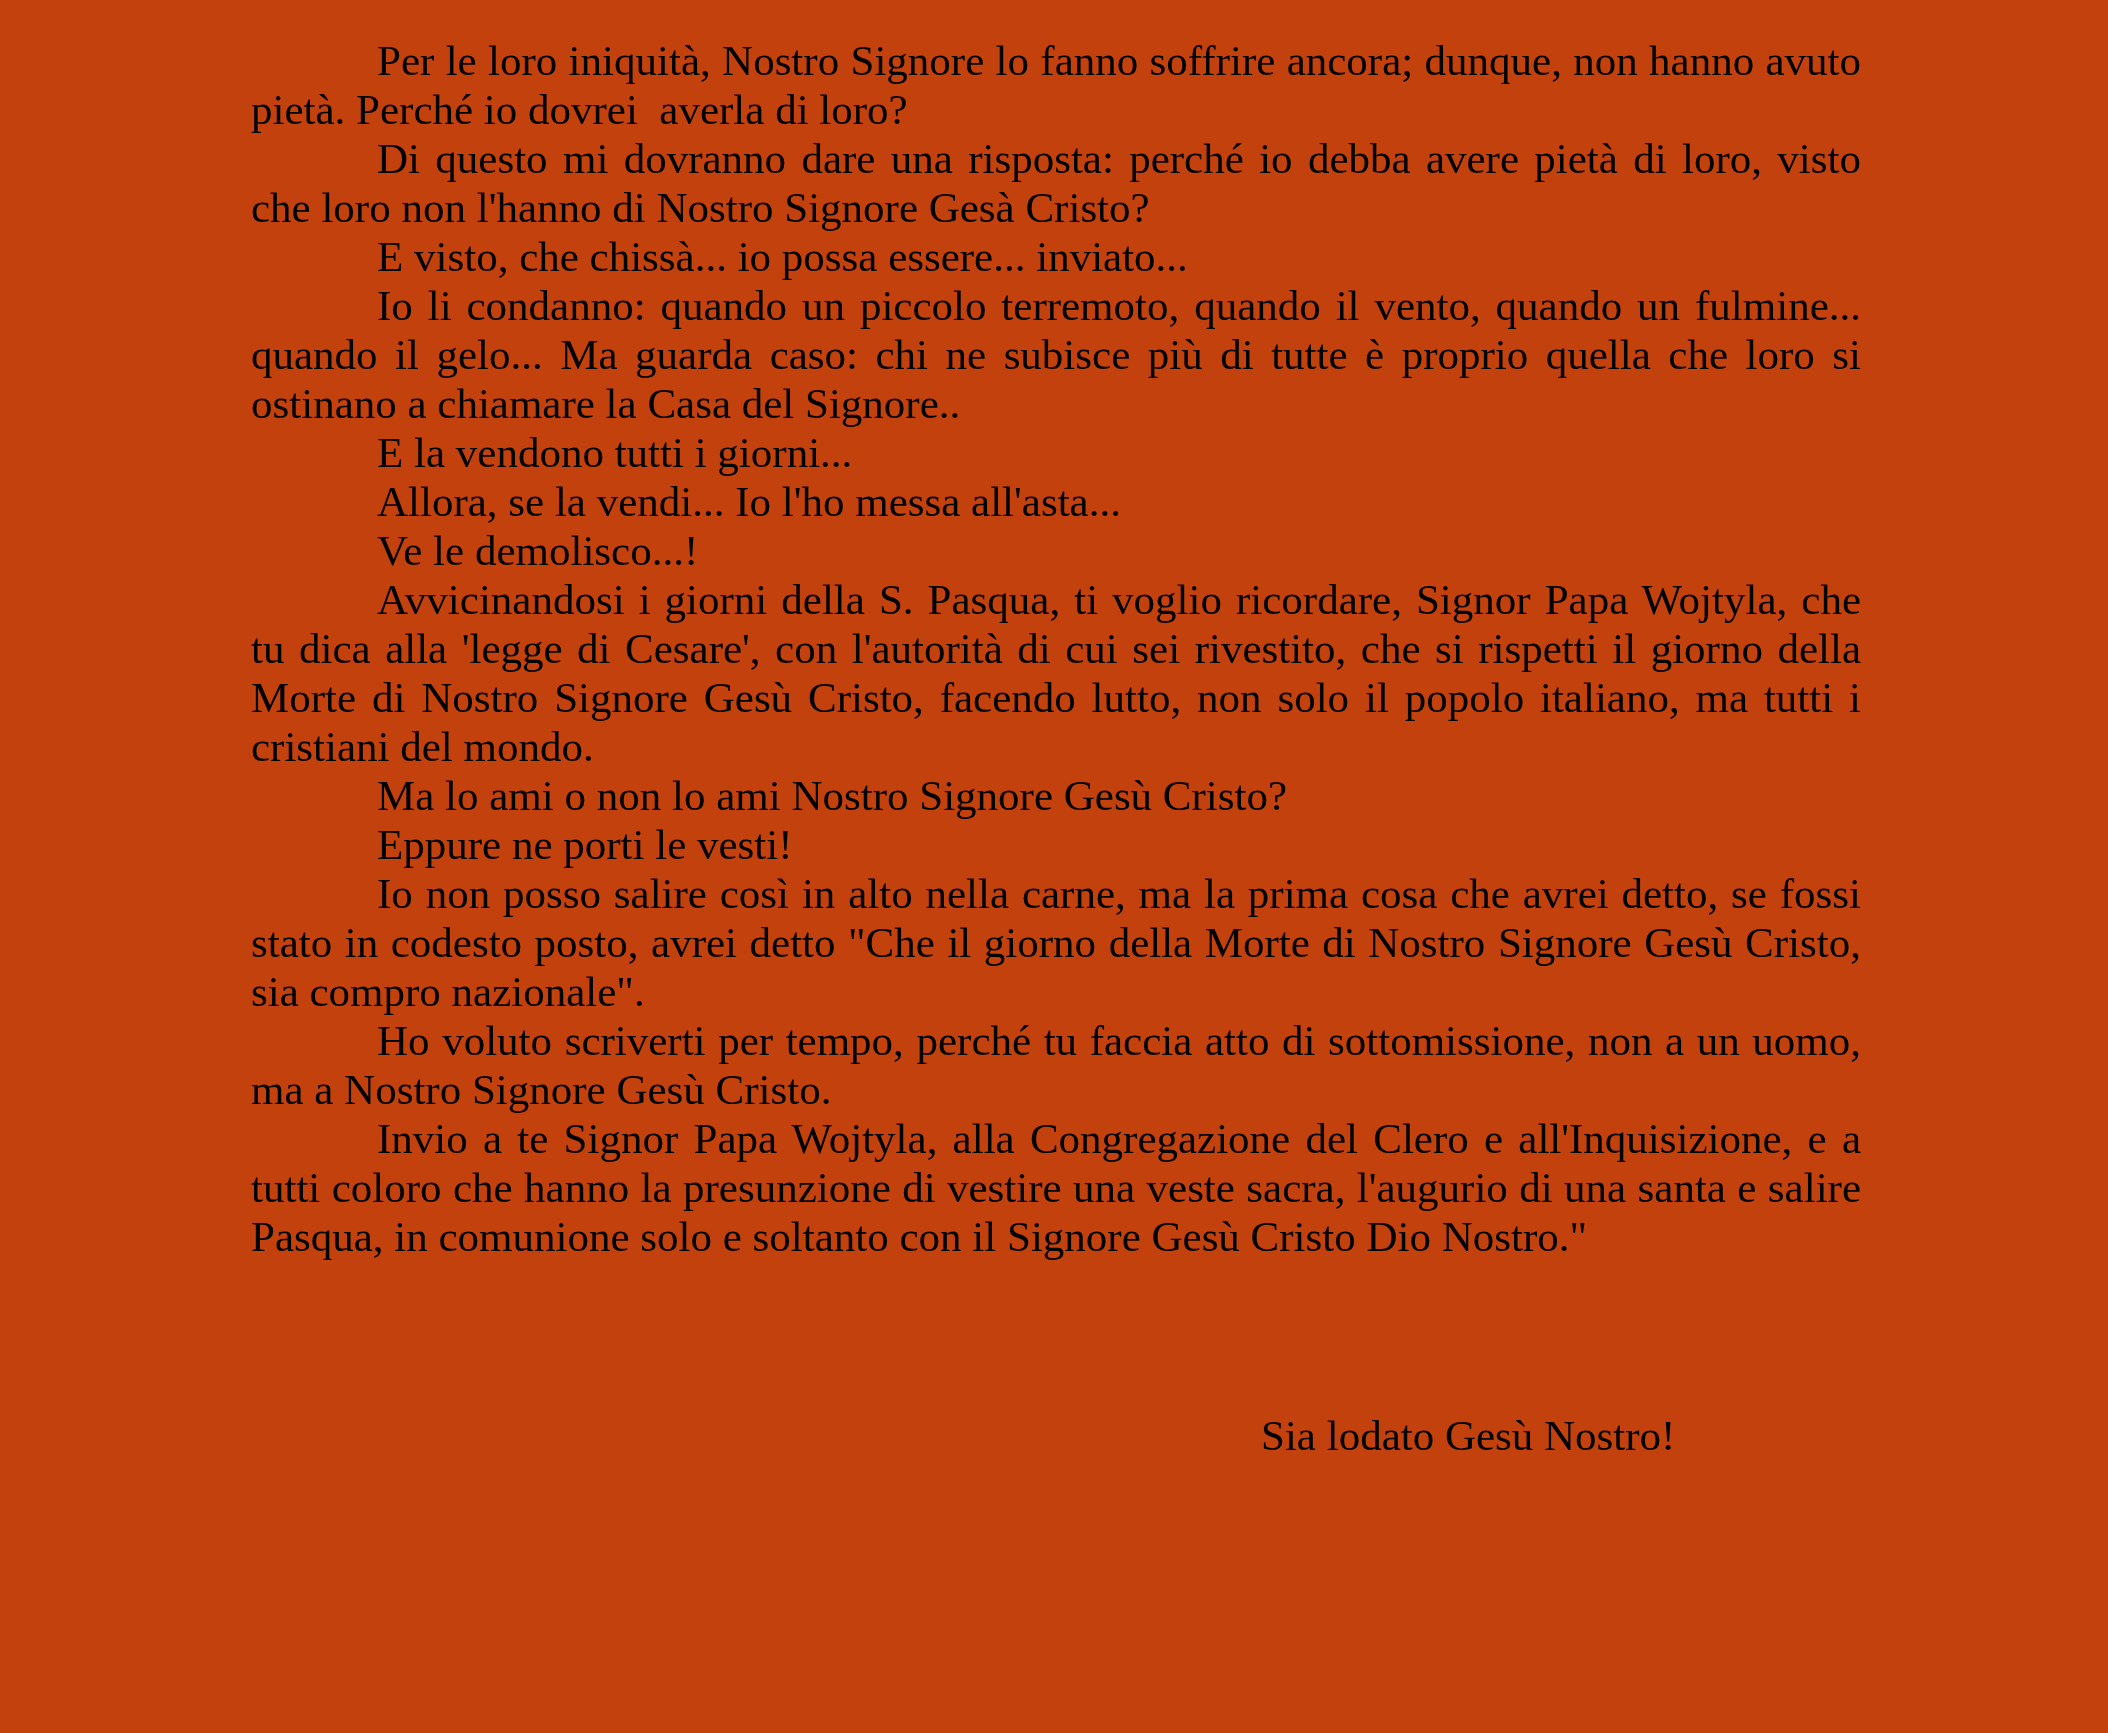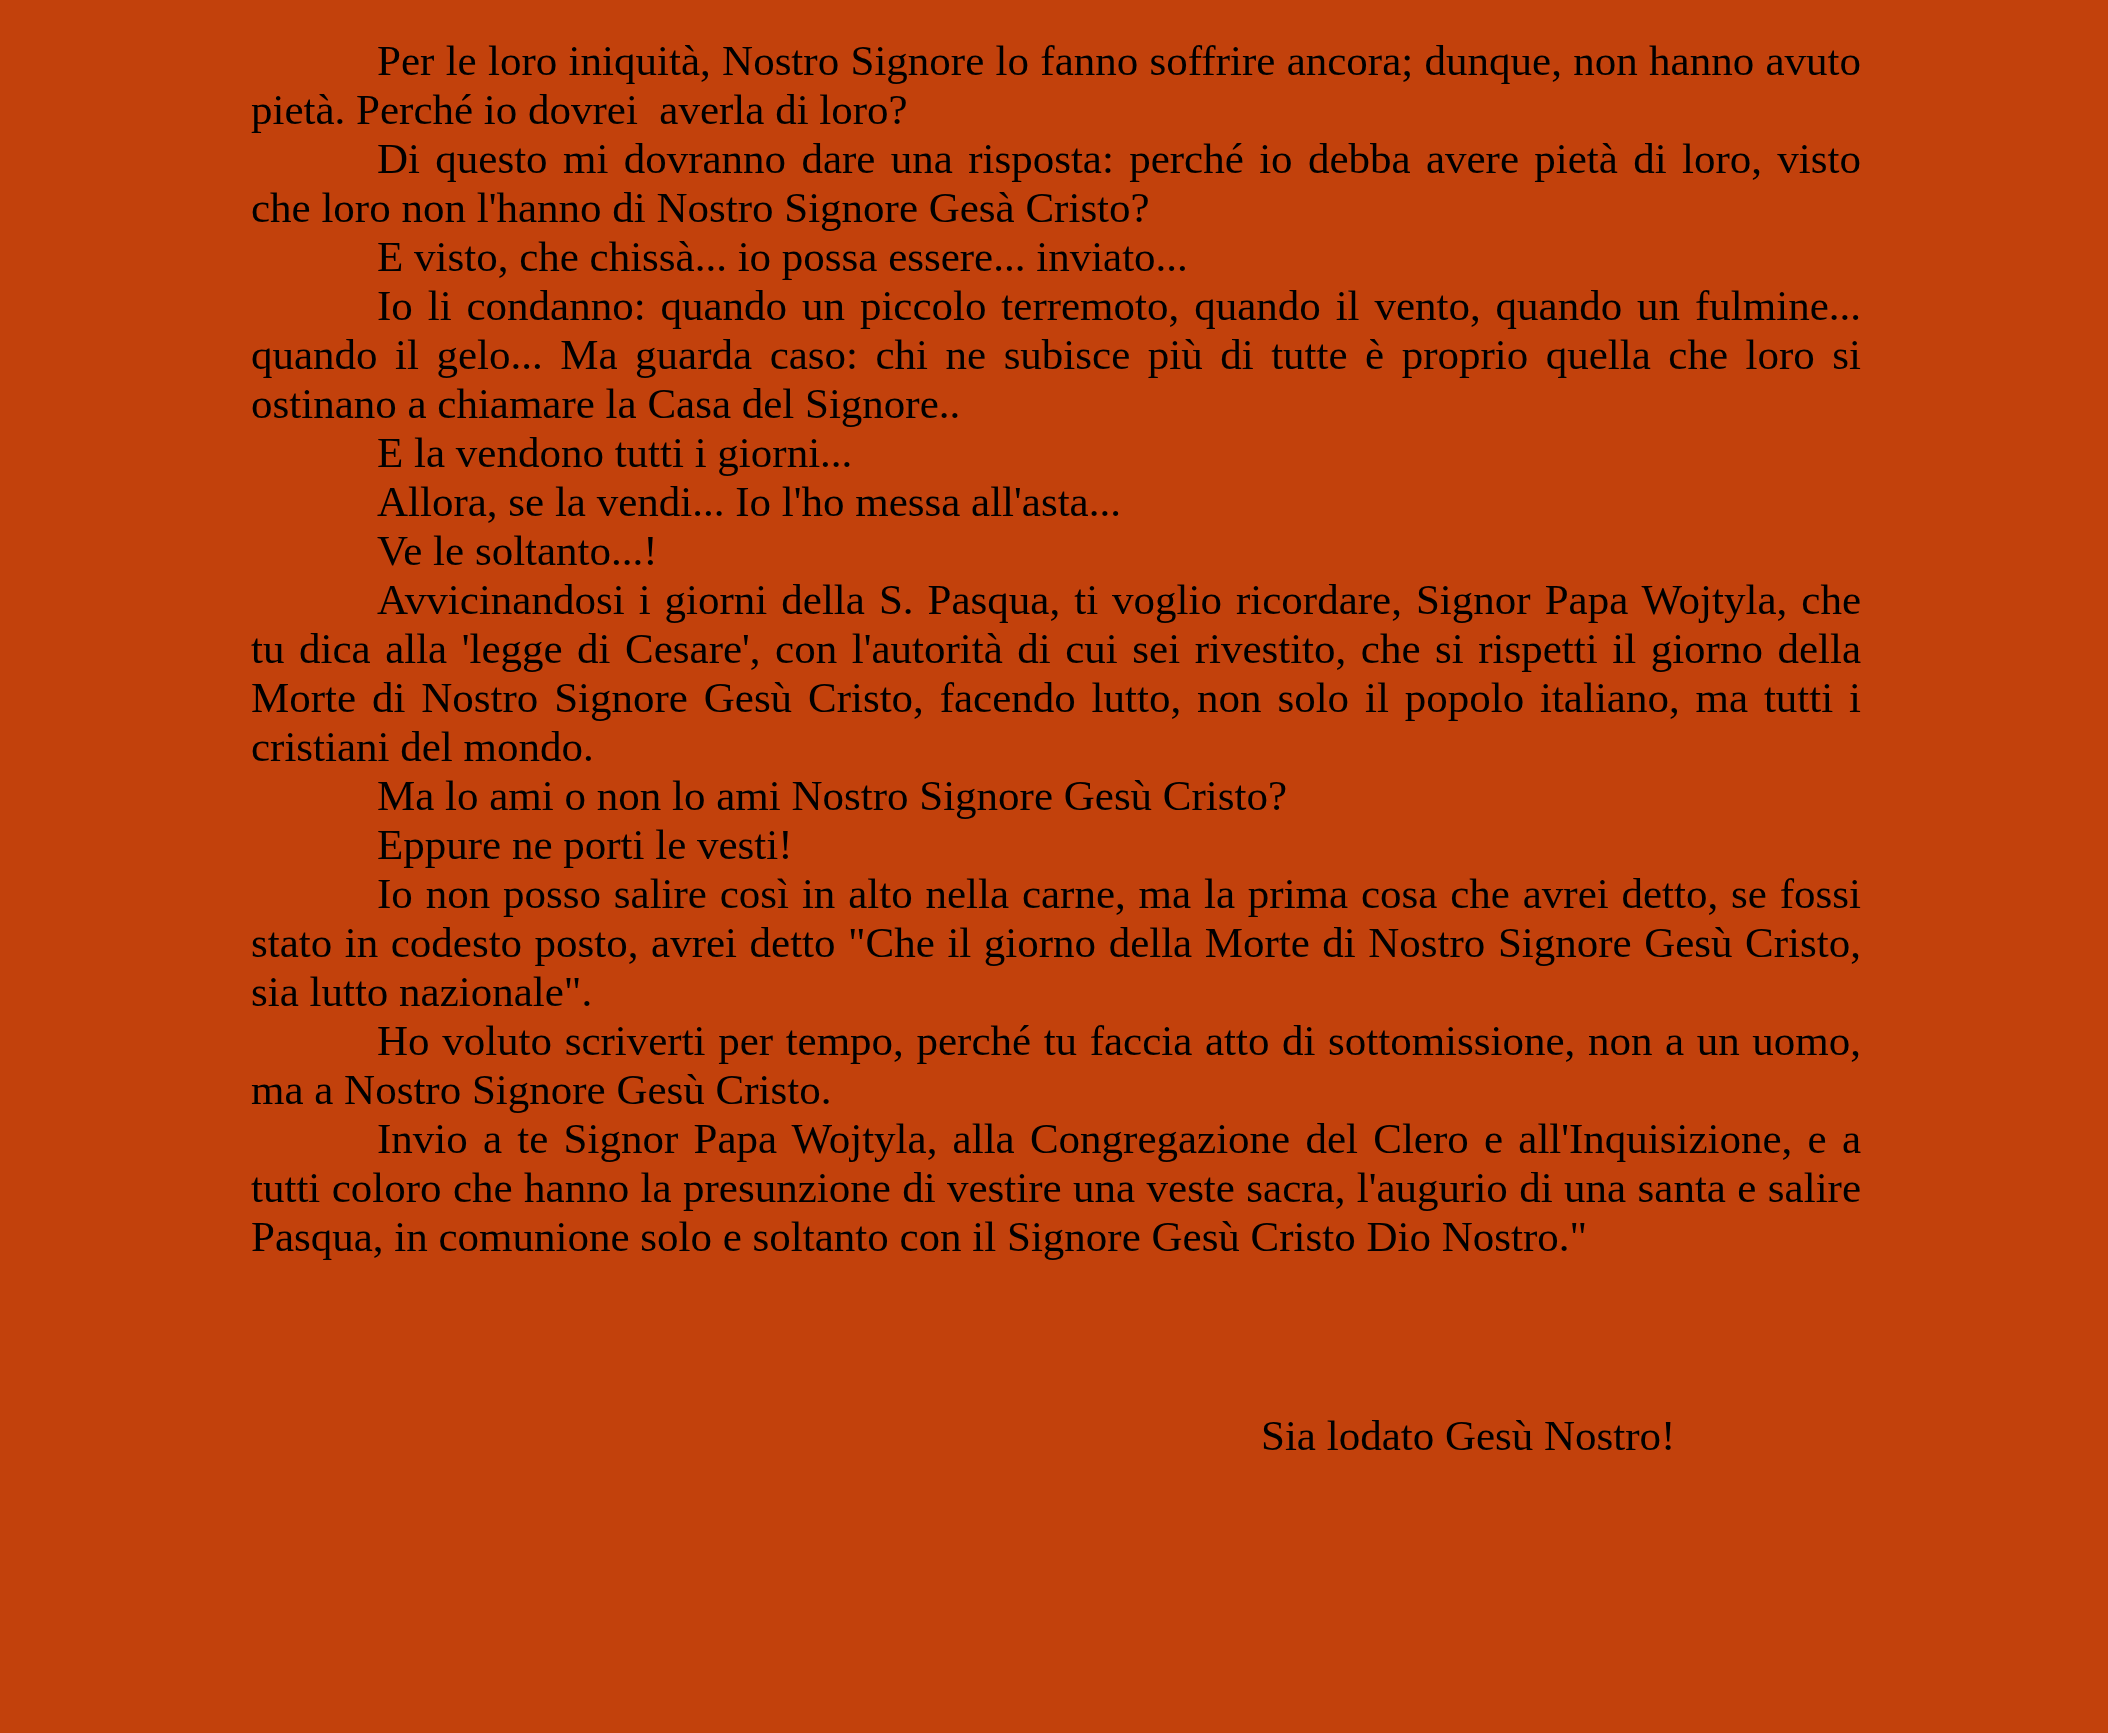"Ve le soltanto...!" p { text: soltanto -> demolisco }
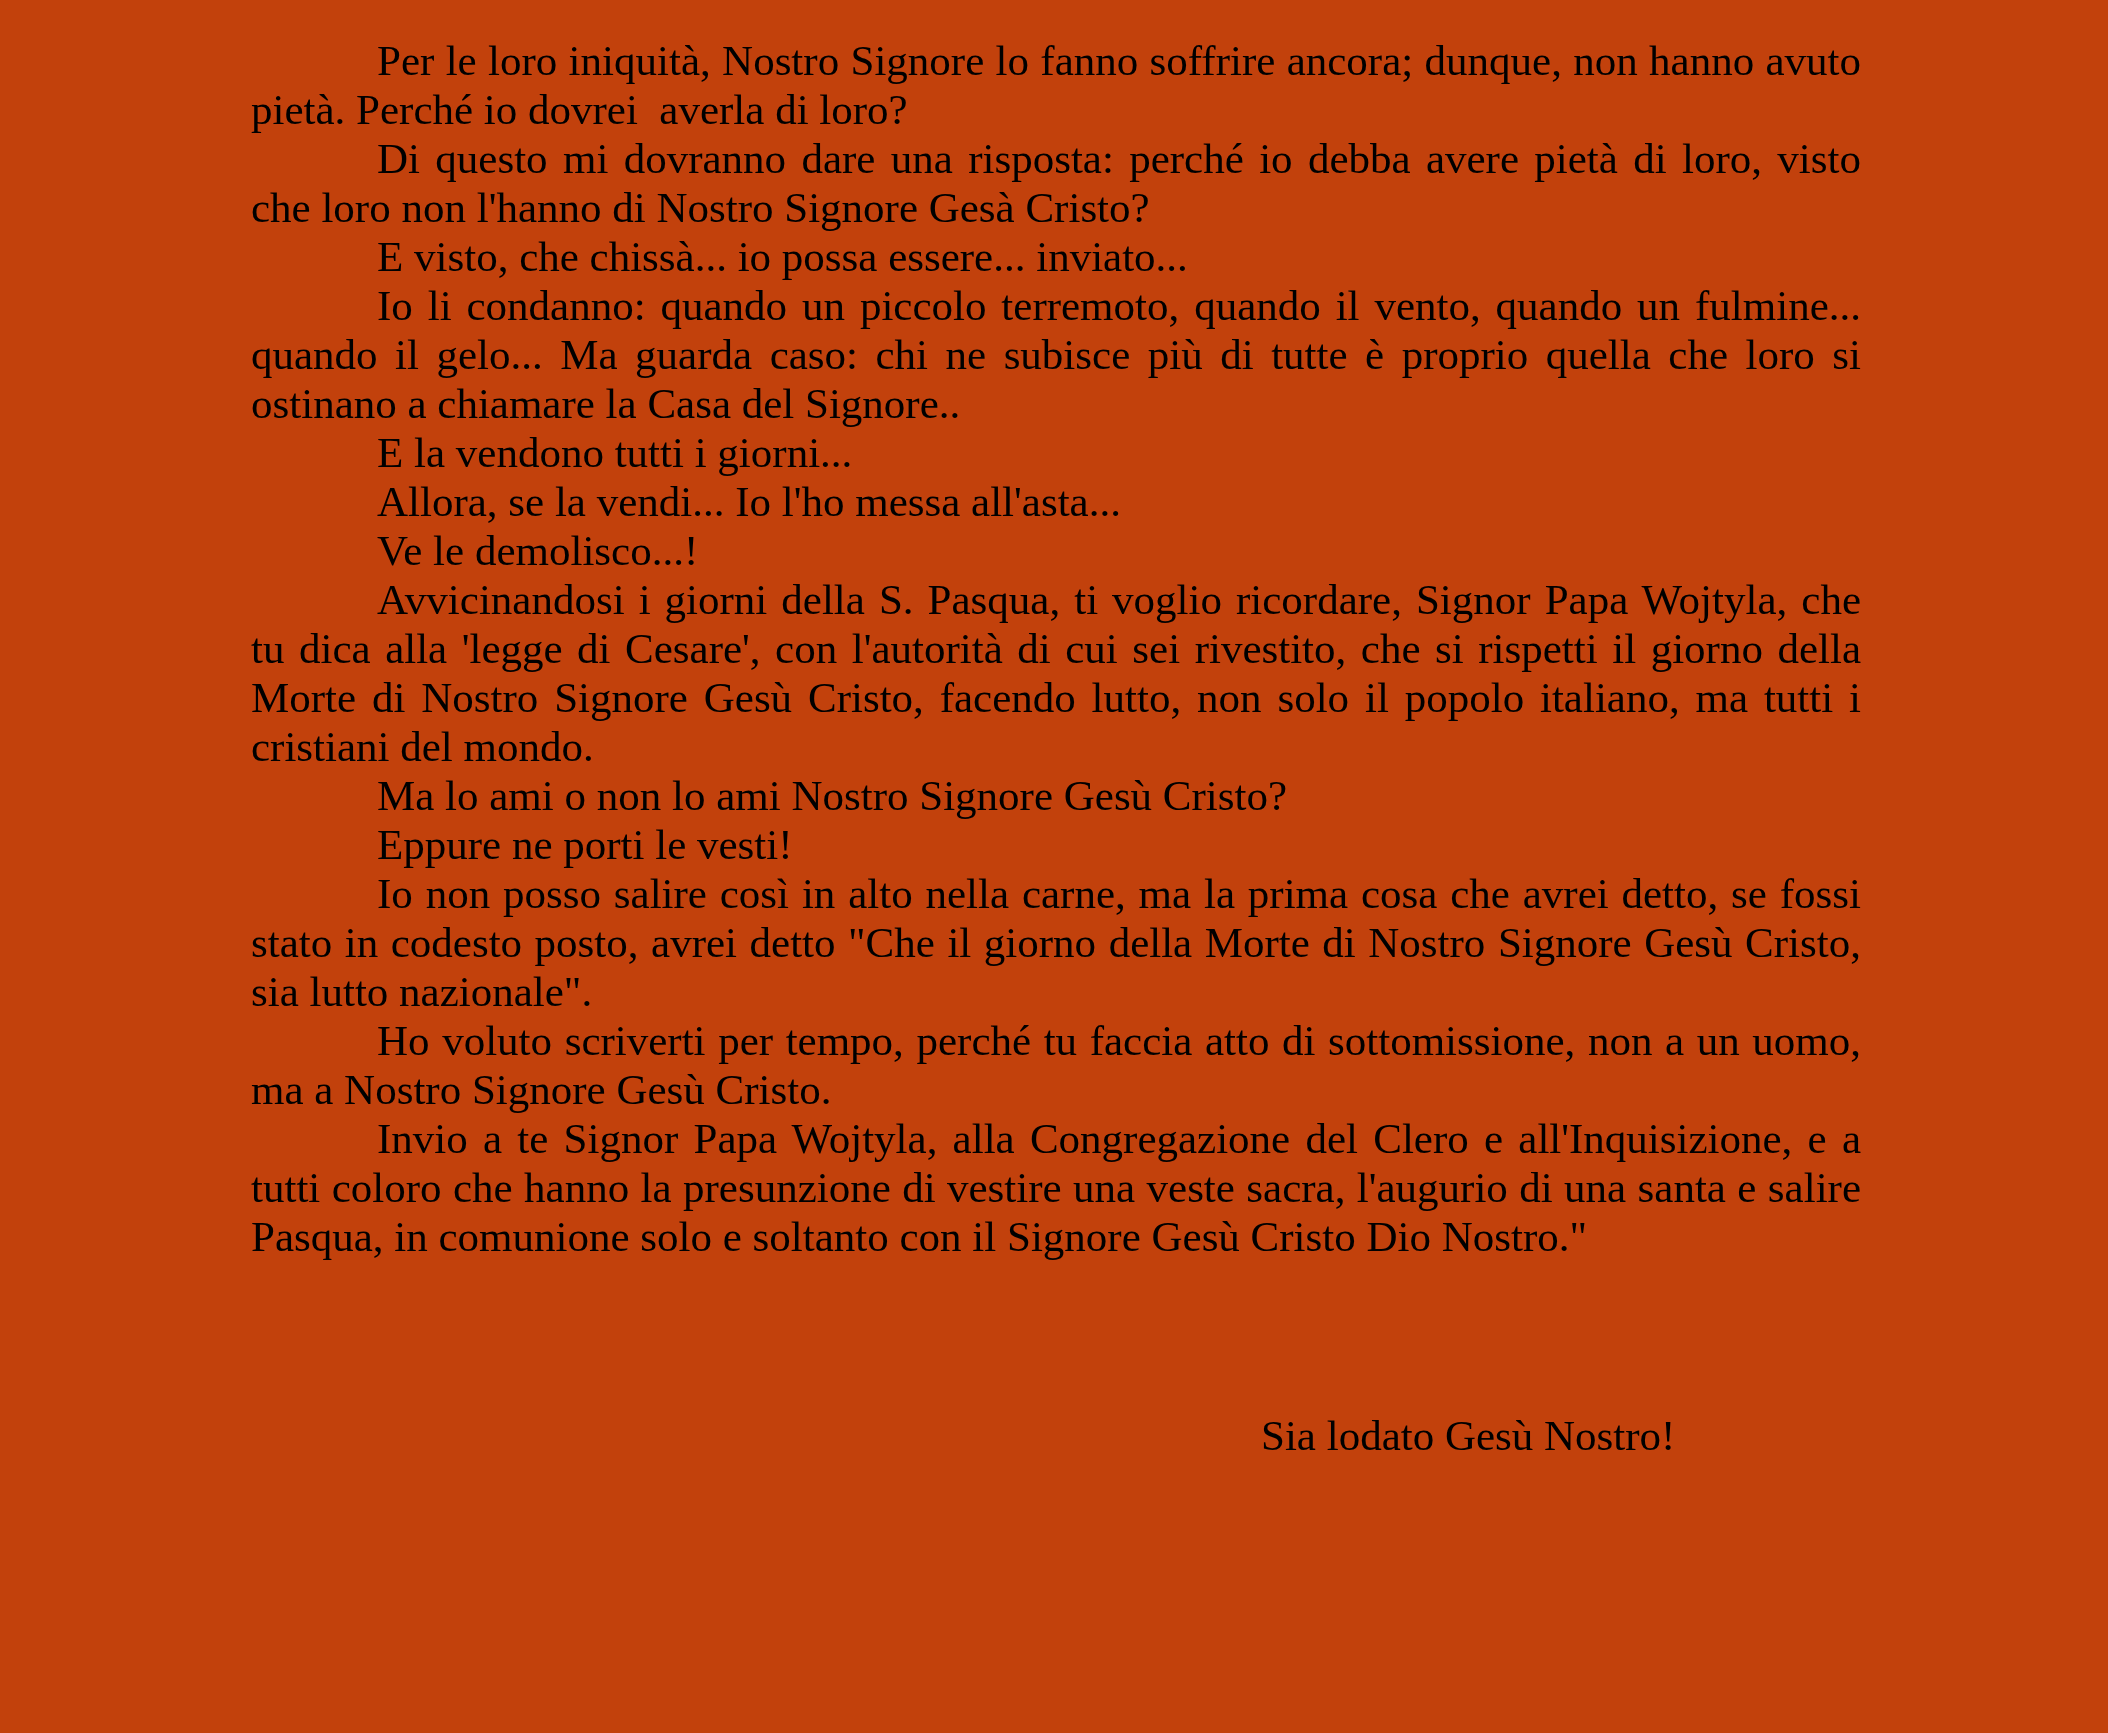"Io non posso salire così" p { text: lutto -> compro }
